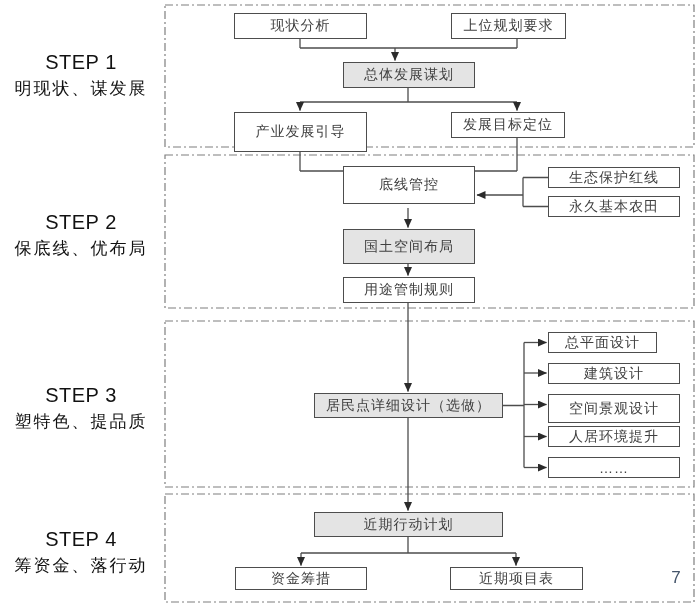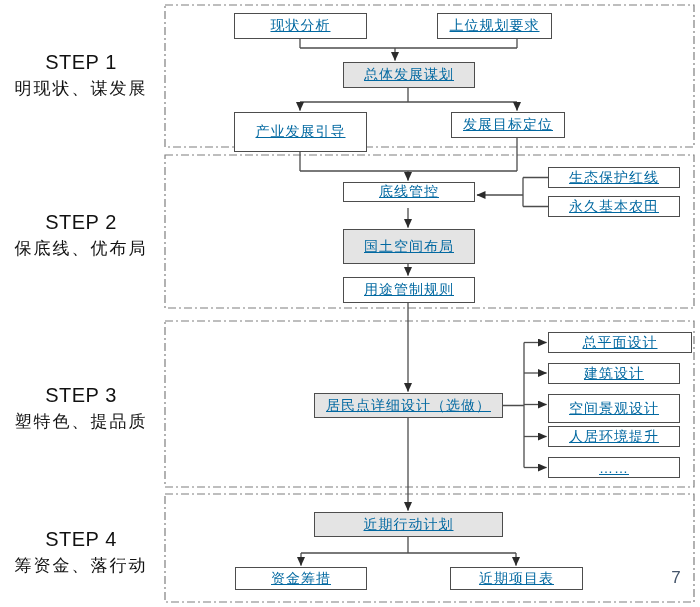"现状分析" .node { color: #0369a1 -> #404040; text-decoration: underline -> none }
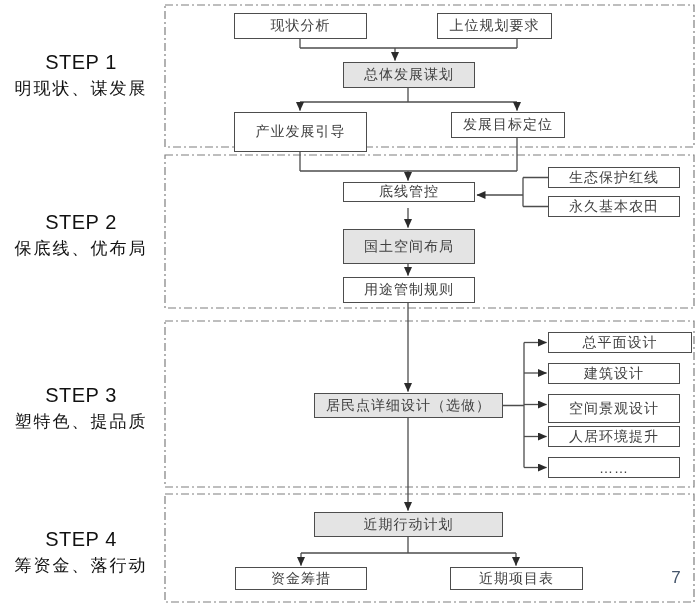"上位规划要求" div.node { left: 437px -> 451px }
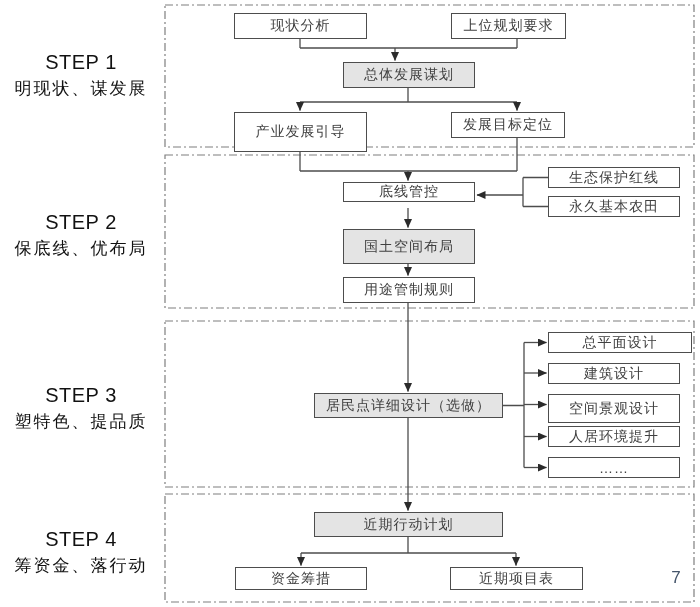"底线管控" div.node { height: 20px -> 38px; top: 182px -> 166px }
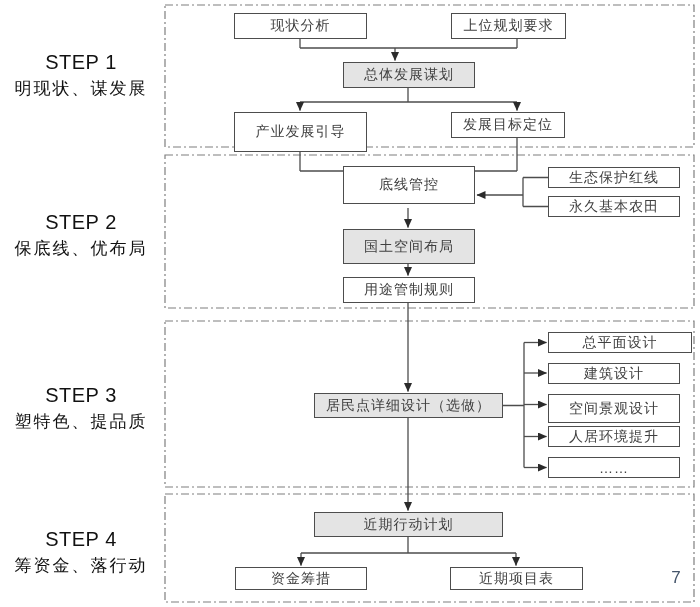"总平面设计" div.node { width: 144px -> 109px }
